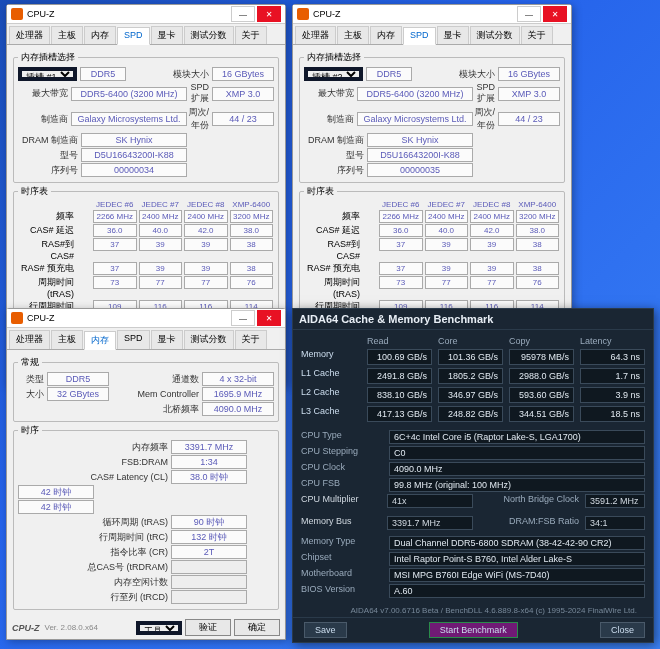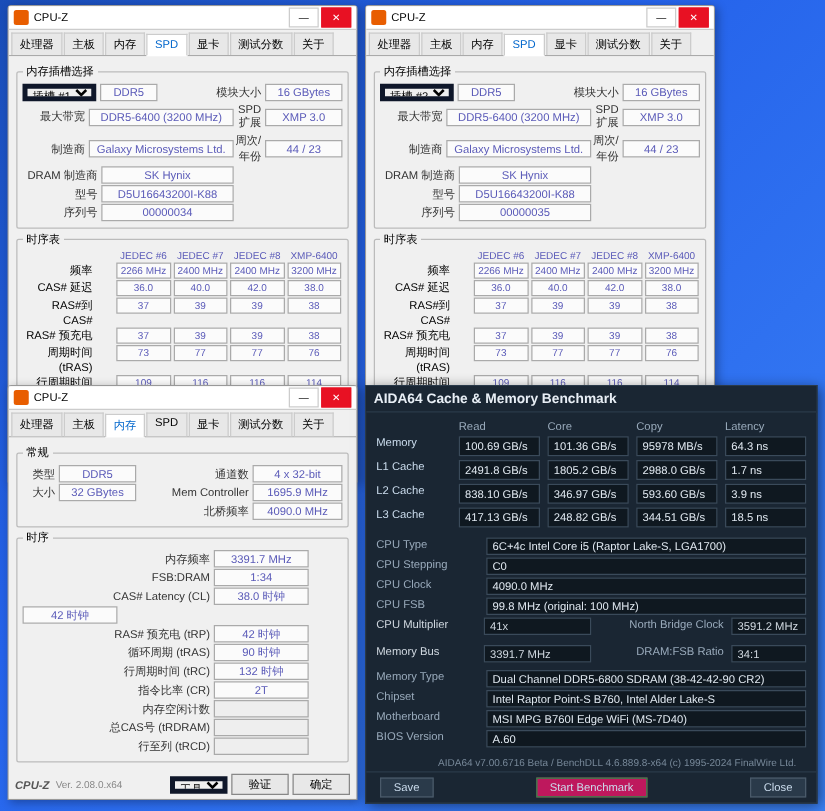"100.69 GB/s" .aida-grid .v { text-align: left -> right }
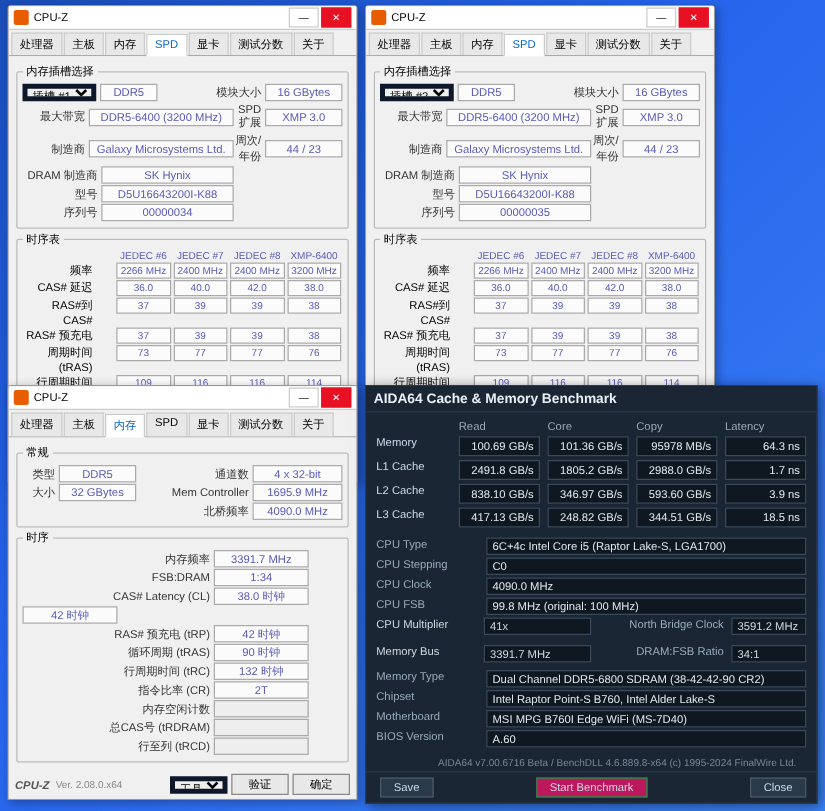"RAS# 预充电 (tRP)" span.lbl { html: <span>RAS# 预充电 (tRP)</span> -> none }
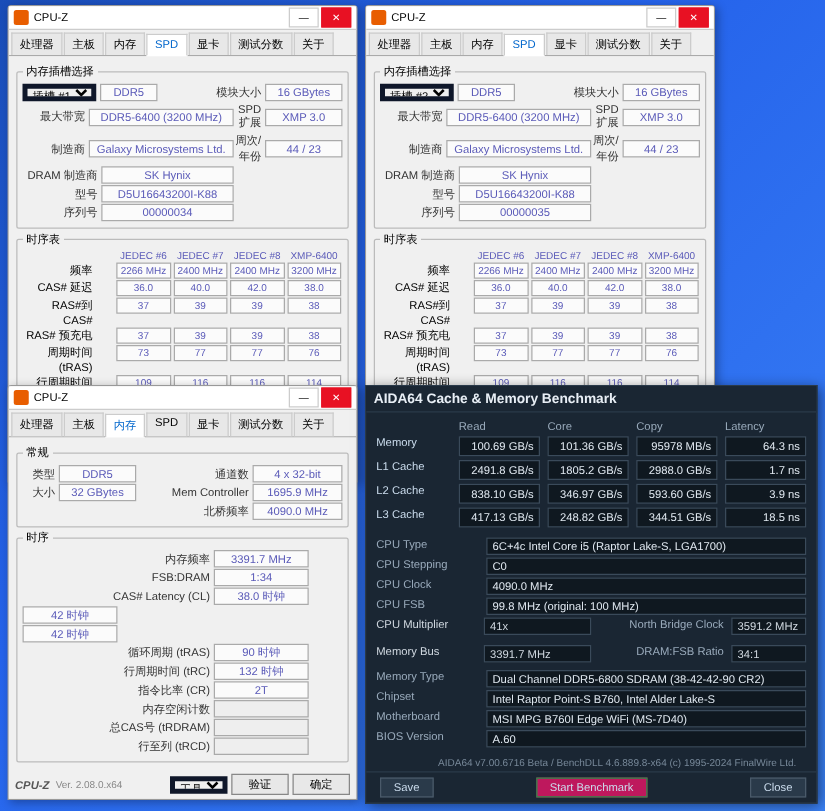"内存空闲计数" div.row { order: before "总CAS号 (tRDRAM)" -> after "总CAS号 (tRDRAM)" }
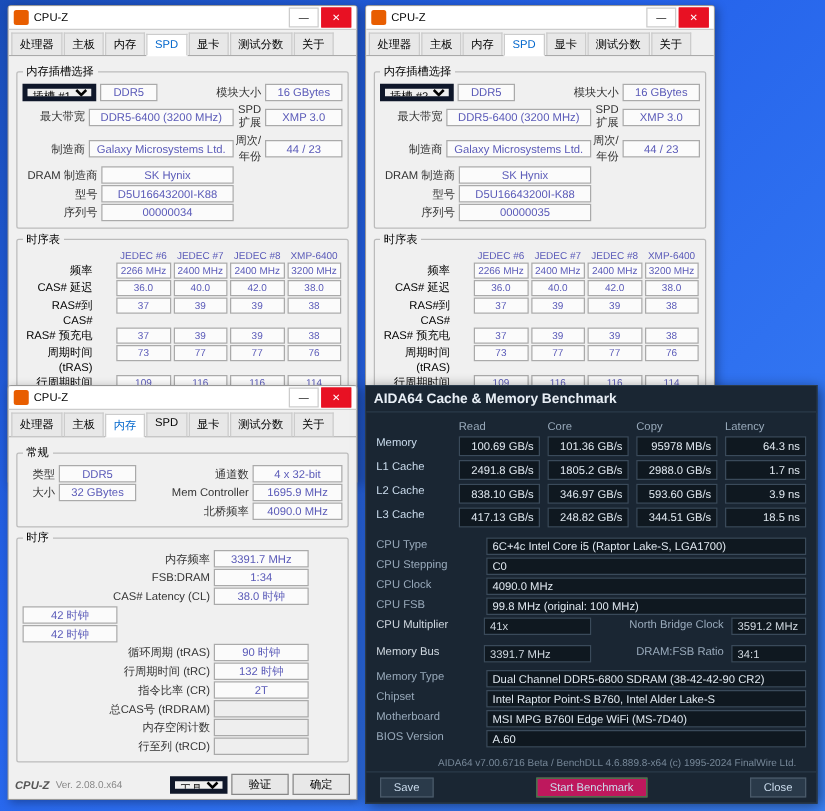"Start Benchmark" button { background: #be185d -> #701a75 }
